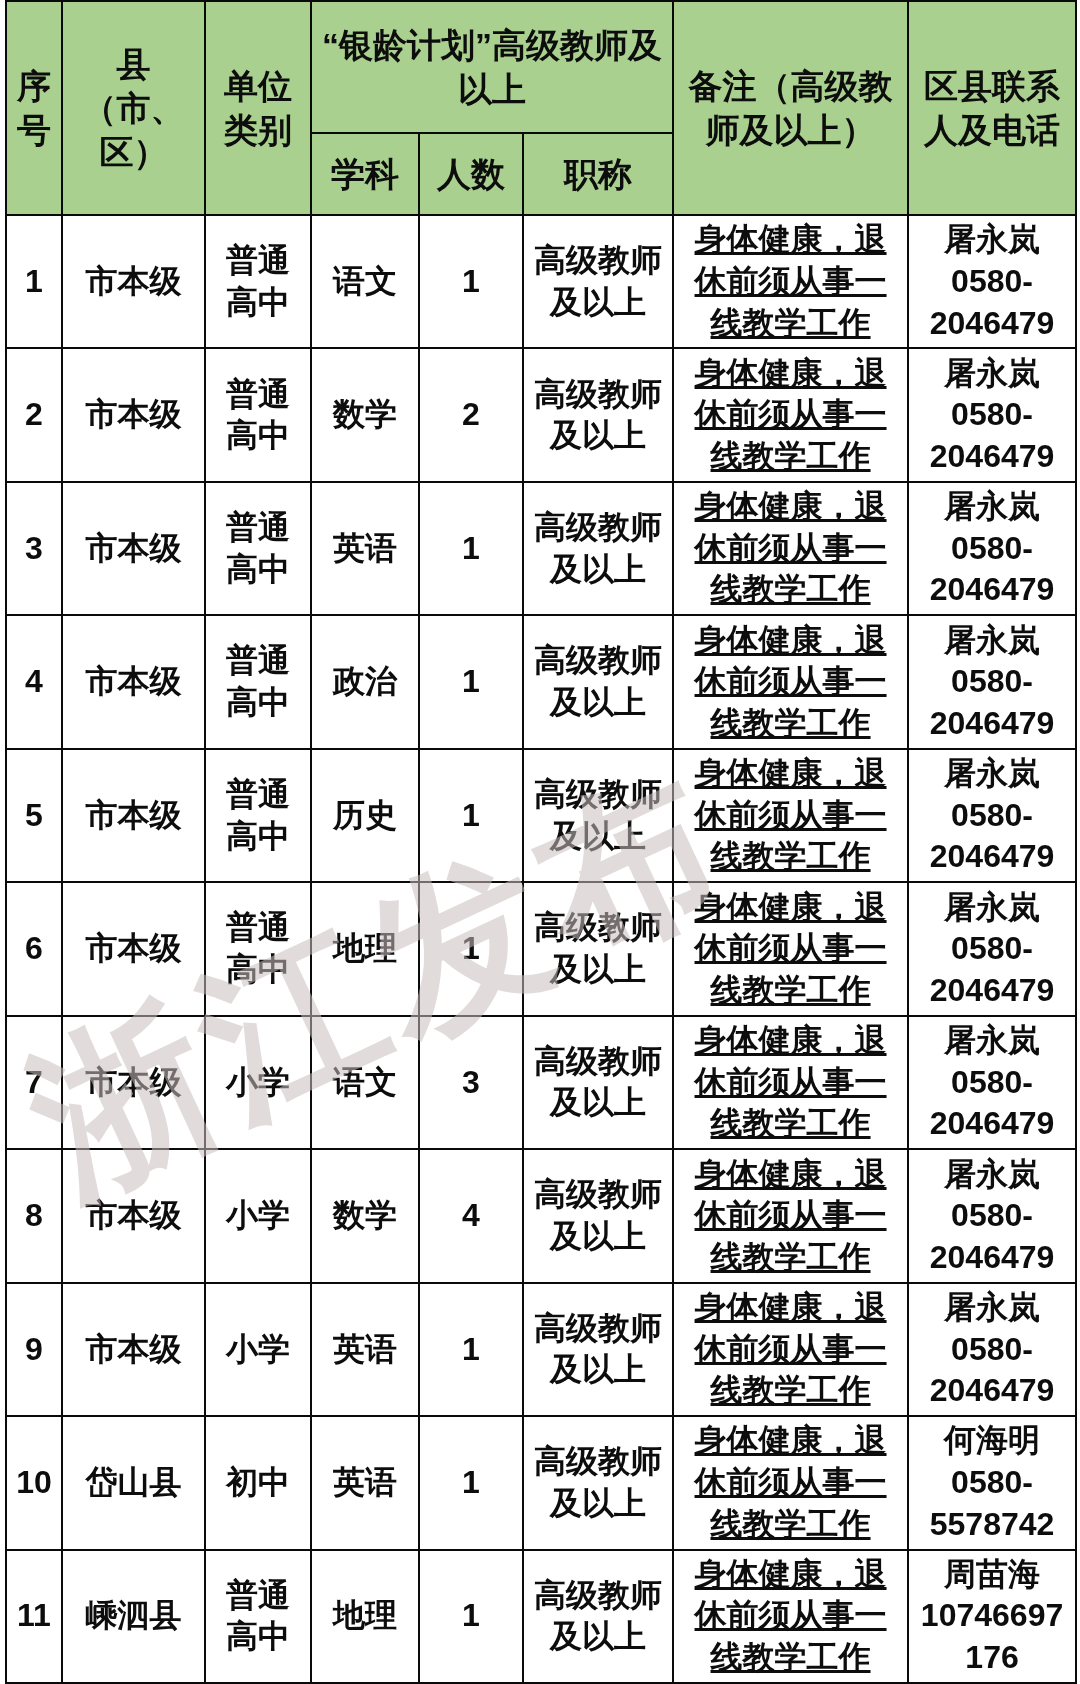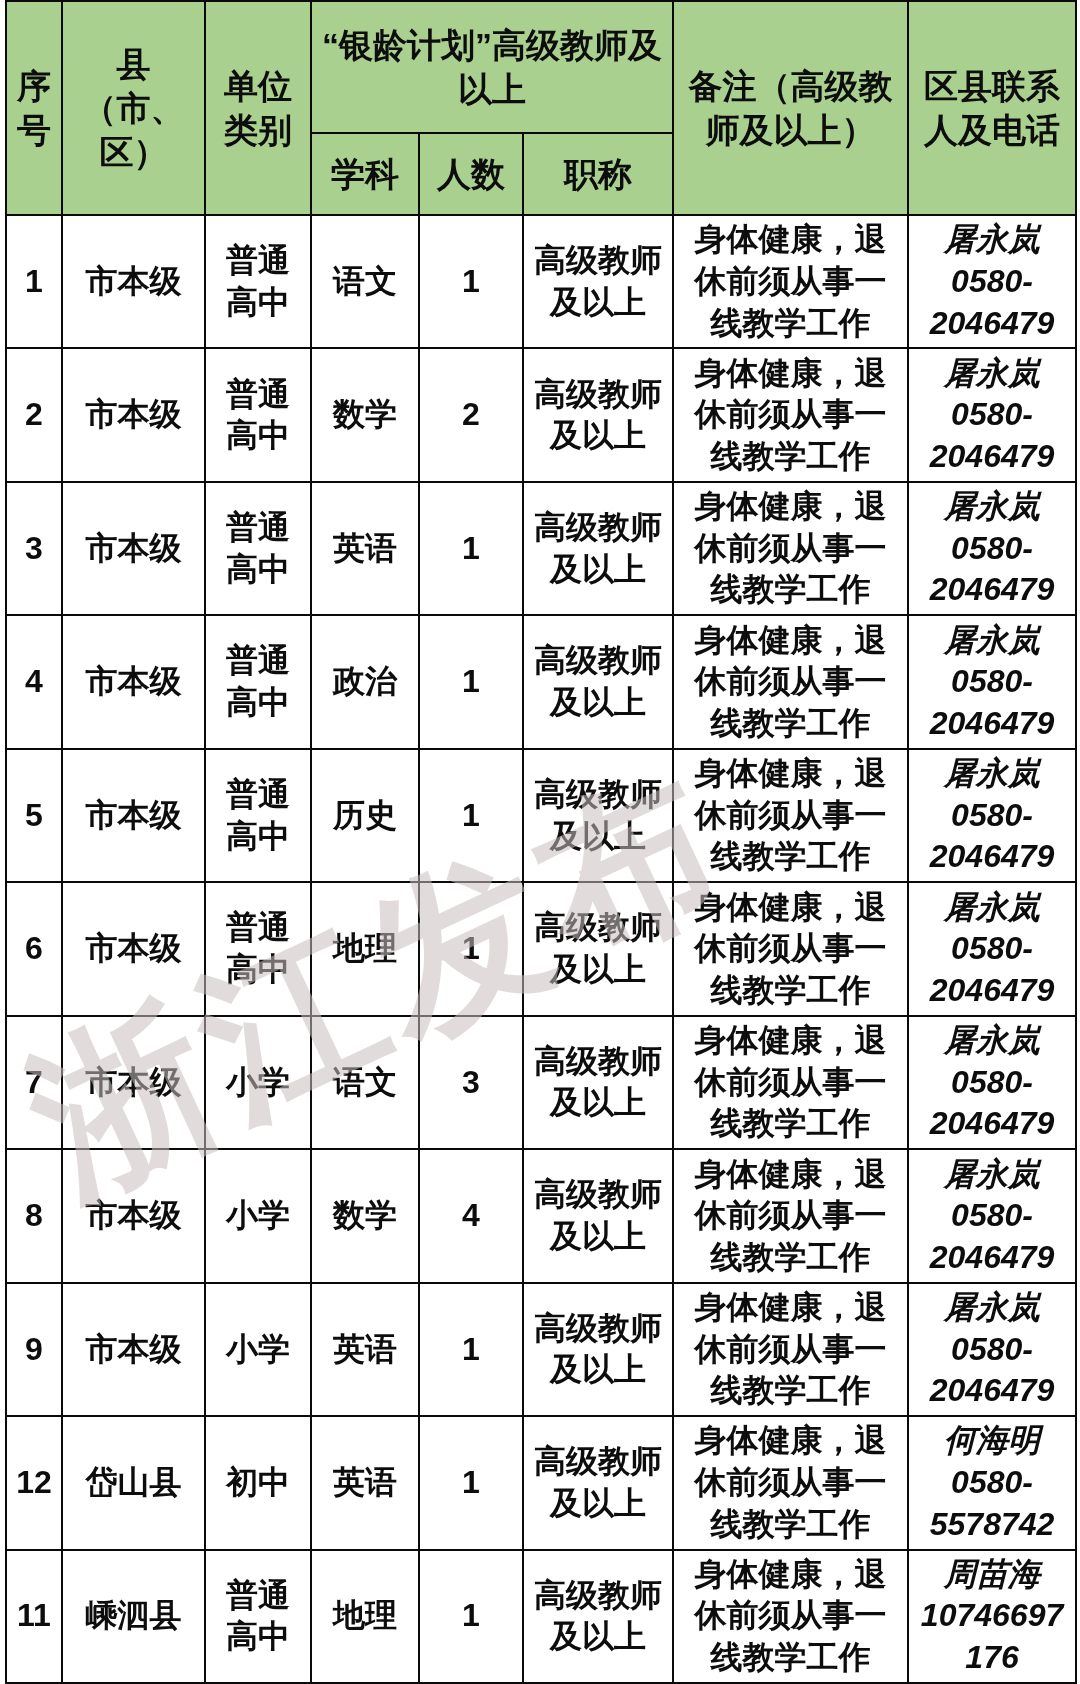"身体健康，退休前须从事一线教学工作" td.c-remark { text-decoration: none -> underline }
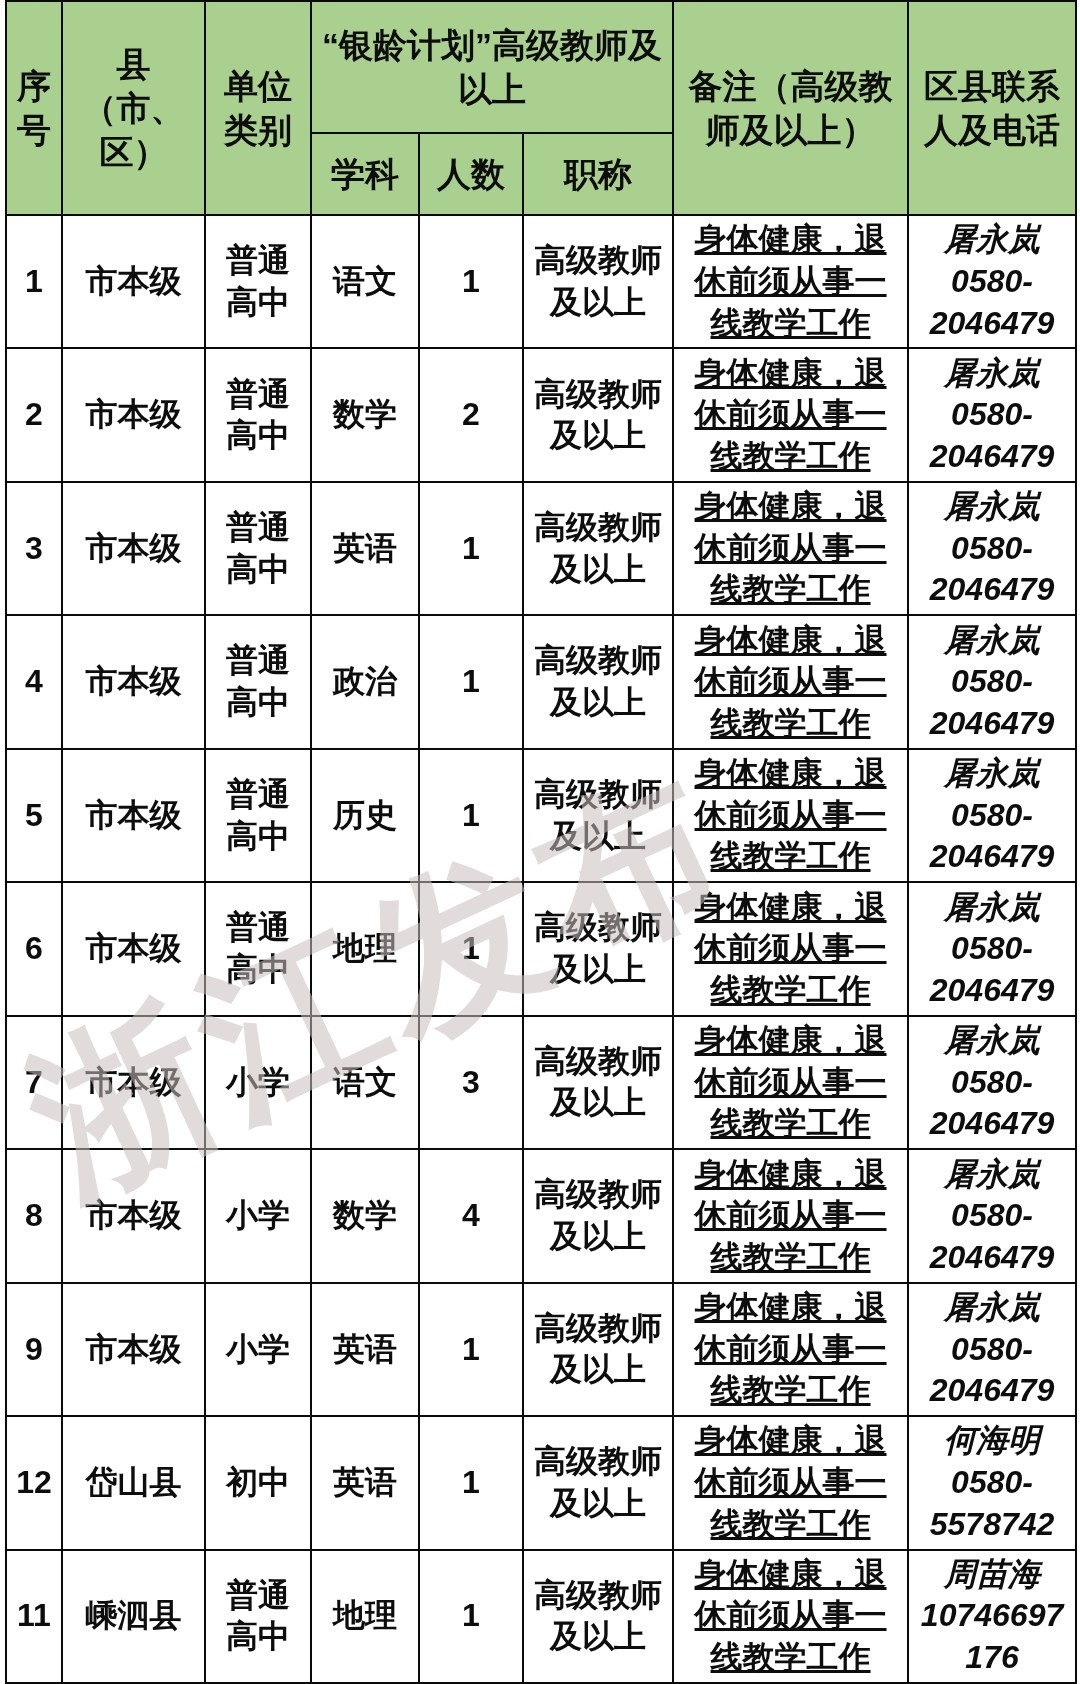"屠永岚" td.c-contact .phone, td.c-contact .cname { font-style: italic -> none }
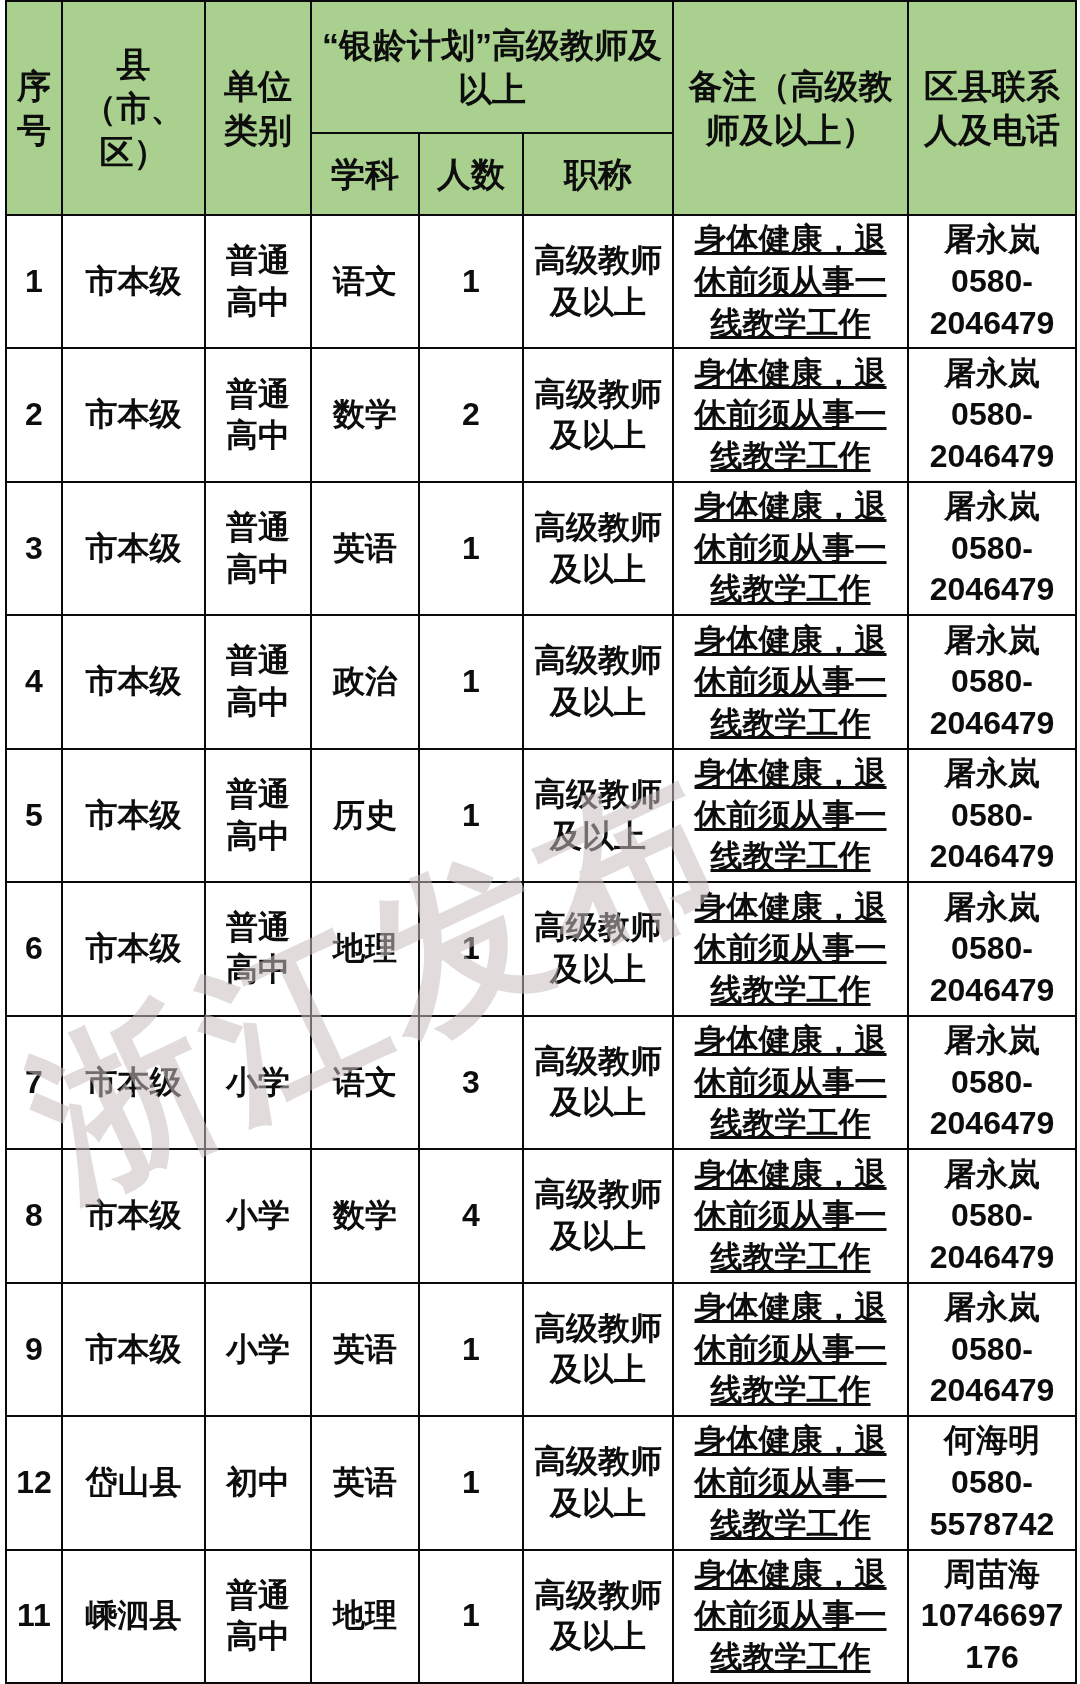"12" td { text: 12 -> 10 }
